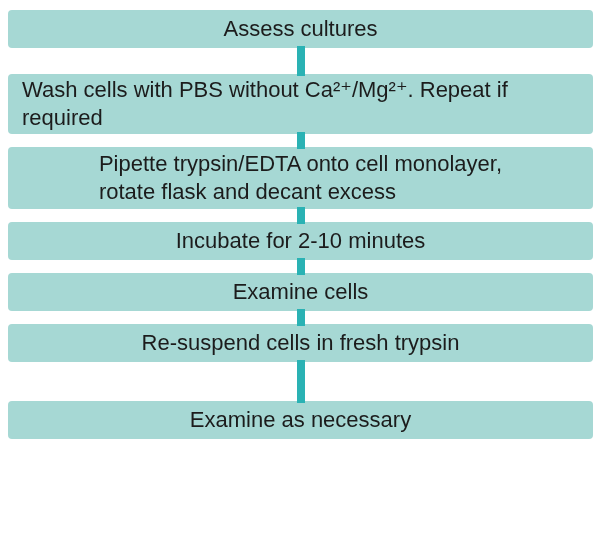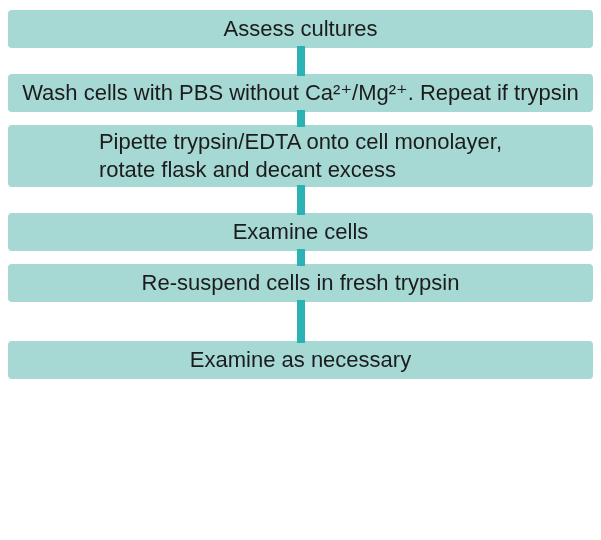"Wash cells with PBS without" span.label { text: trypsin -> required }
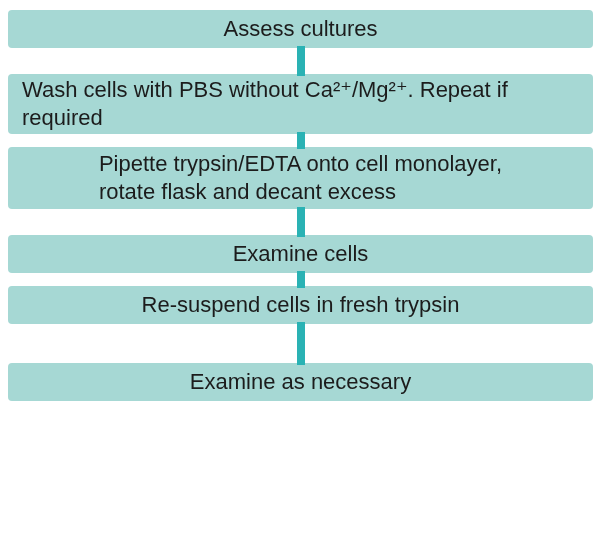"Incubate for 2-10 minutes" div.box { html: none -> <div> <span>Incubate for 2-10 minutes</span> </div> }
